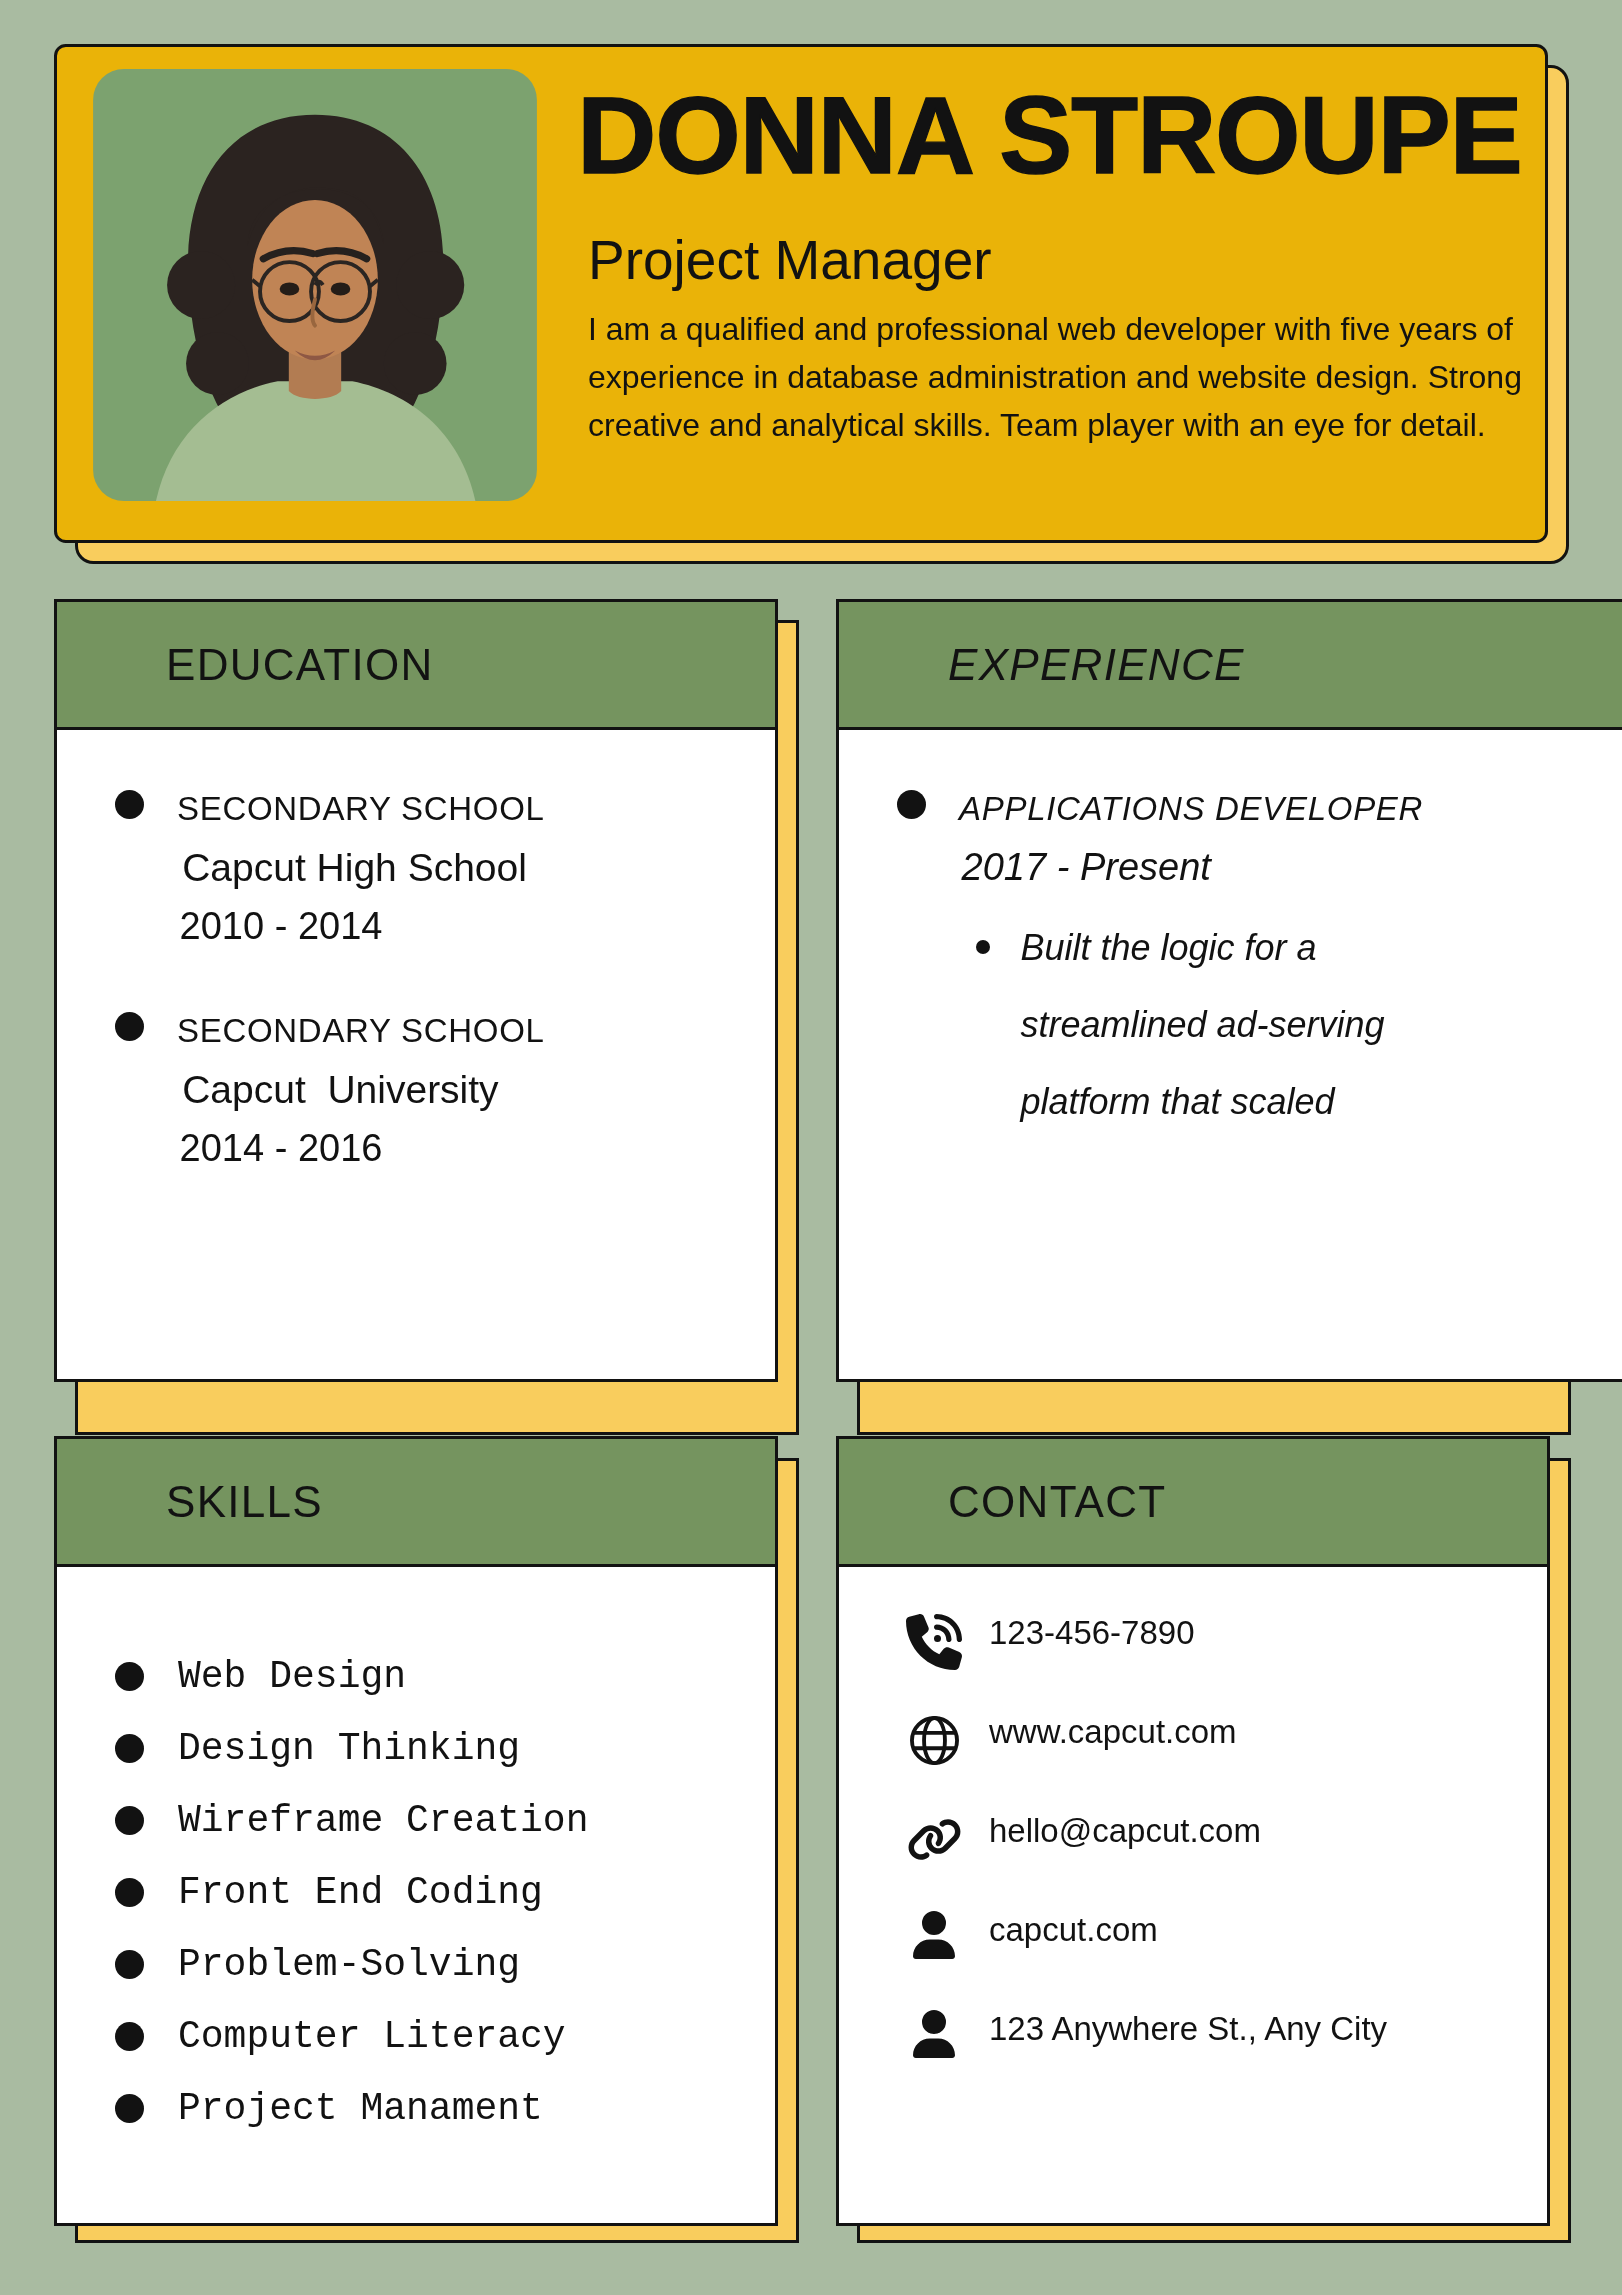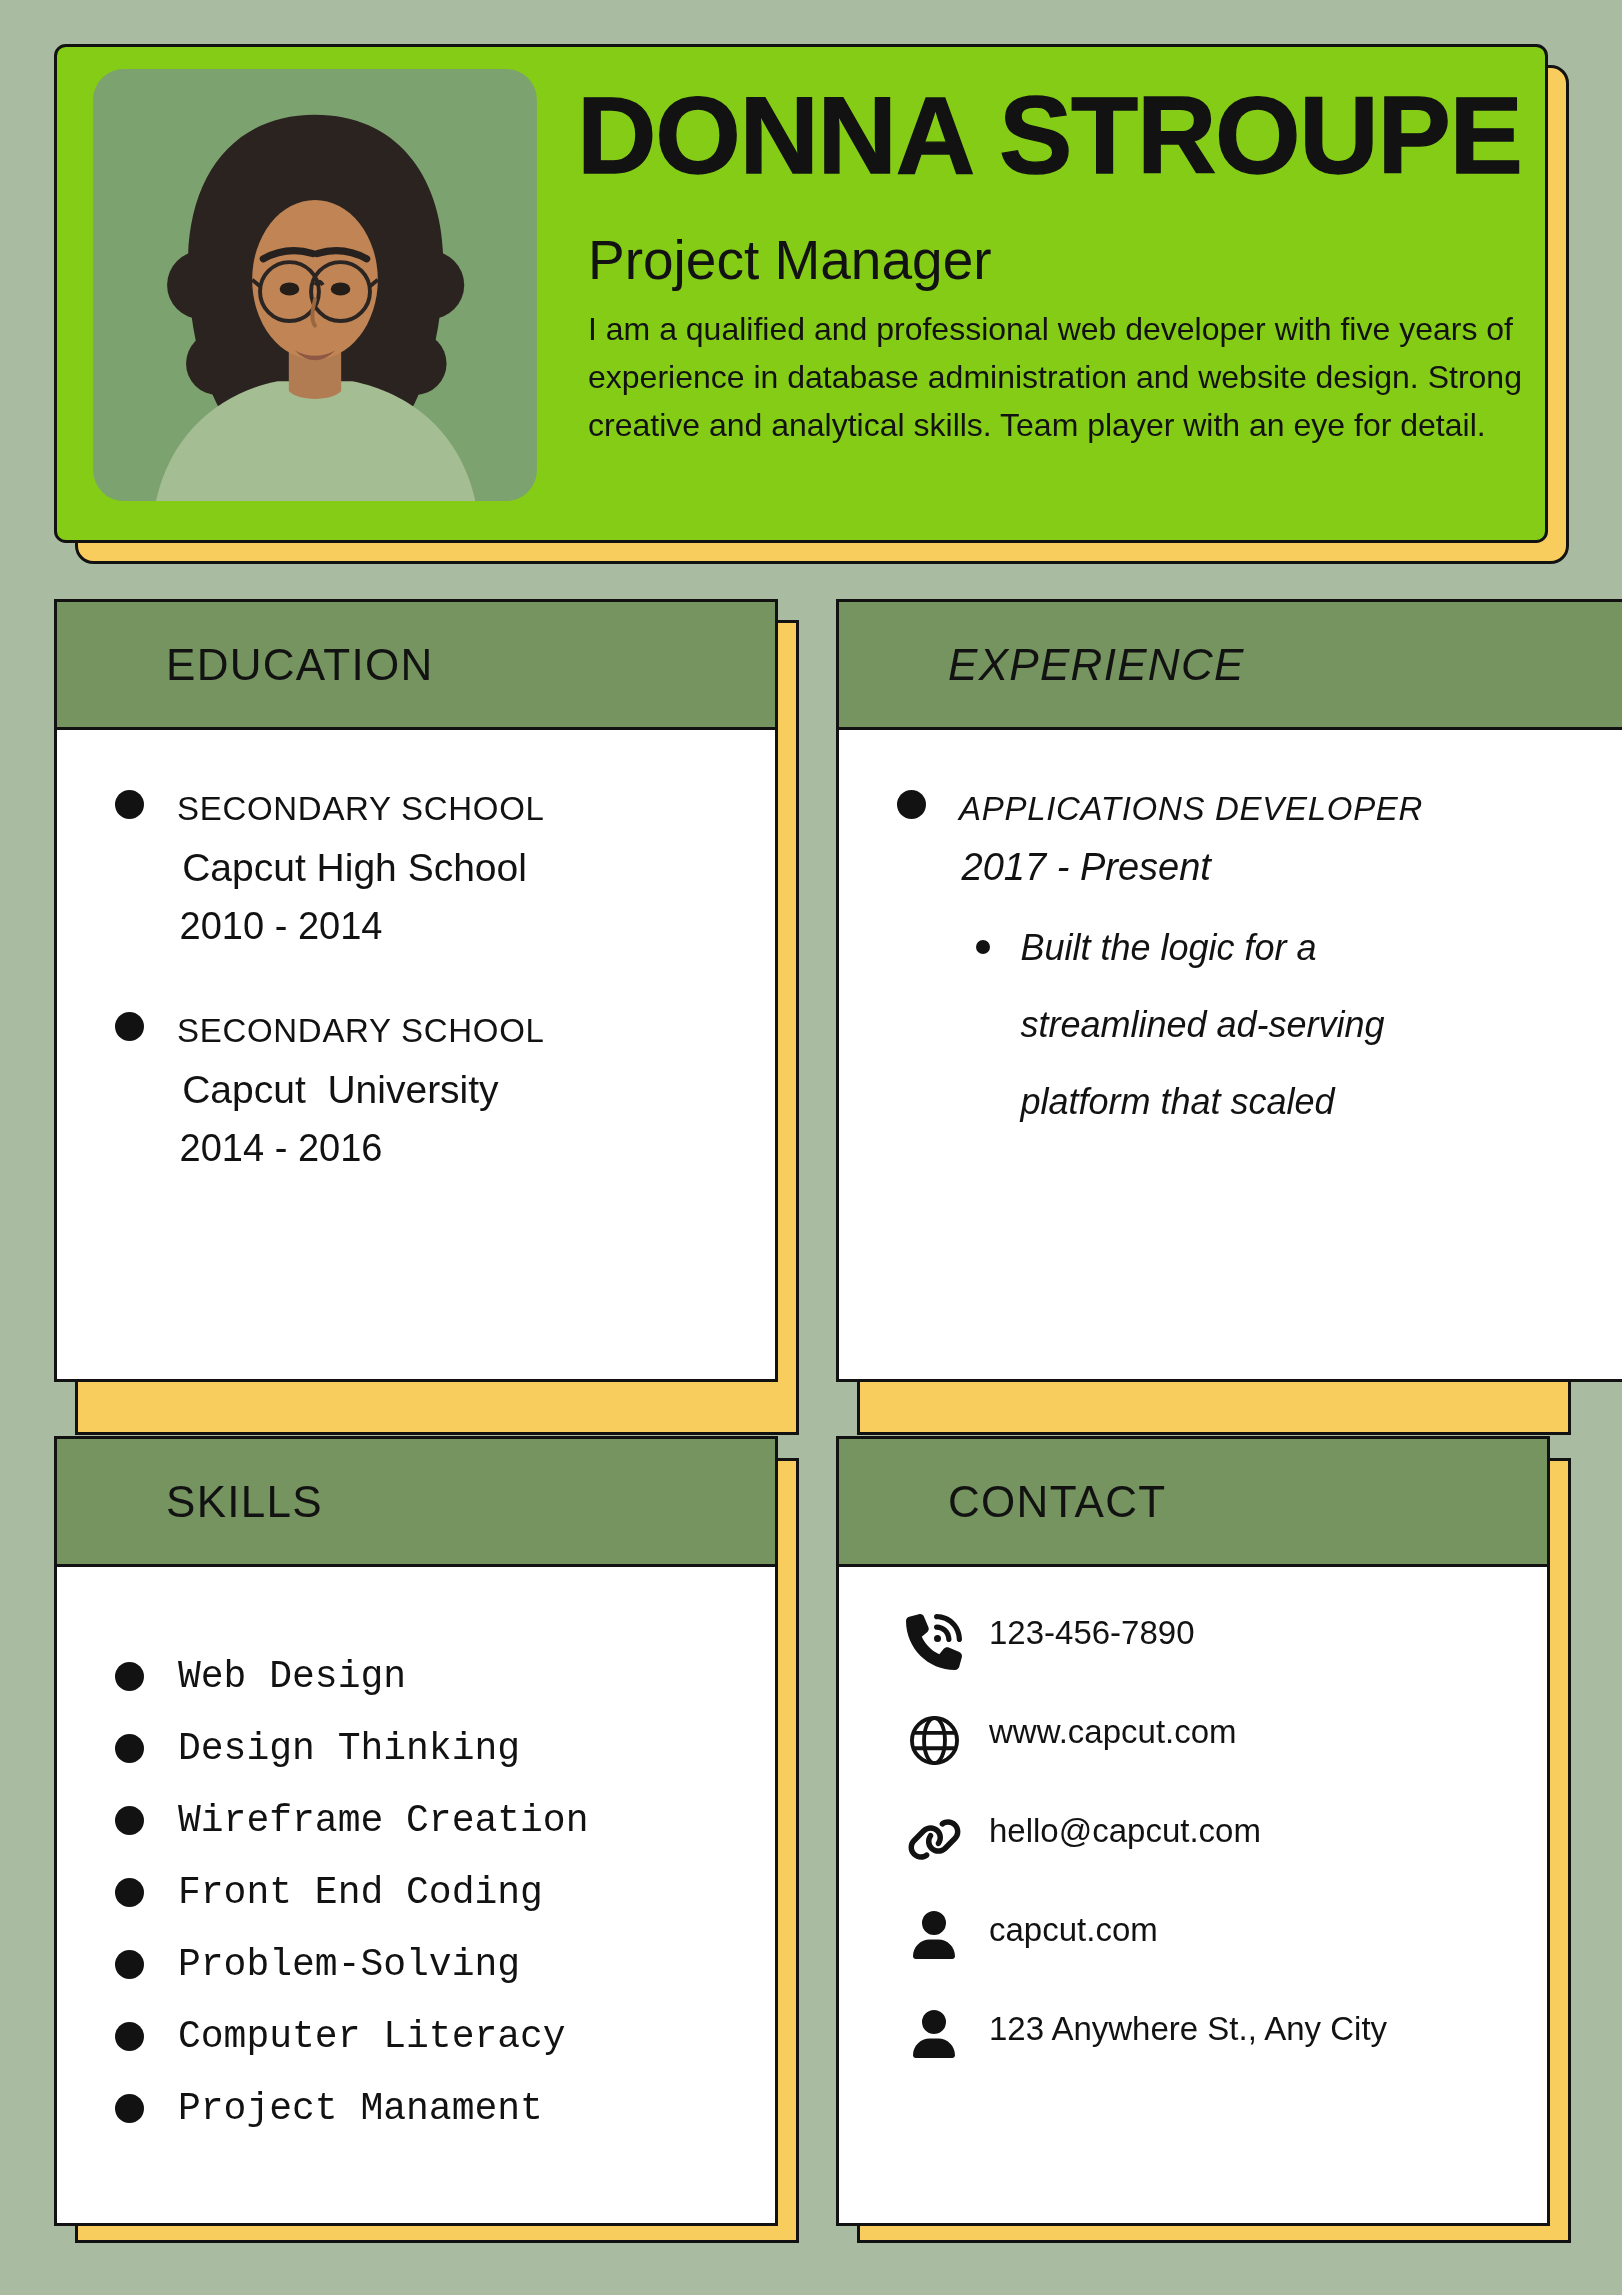"DONNA STROUPE" .card { background: #84cc16 -> #eab308 }
